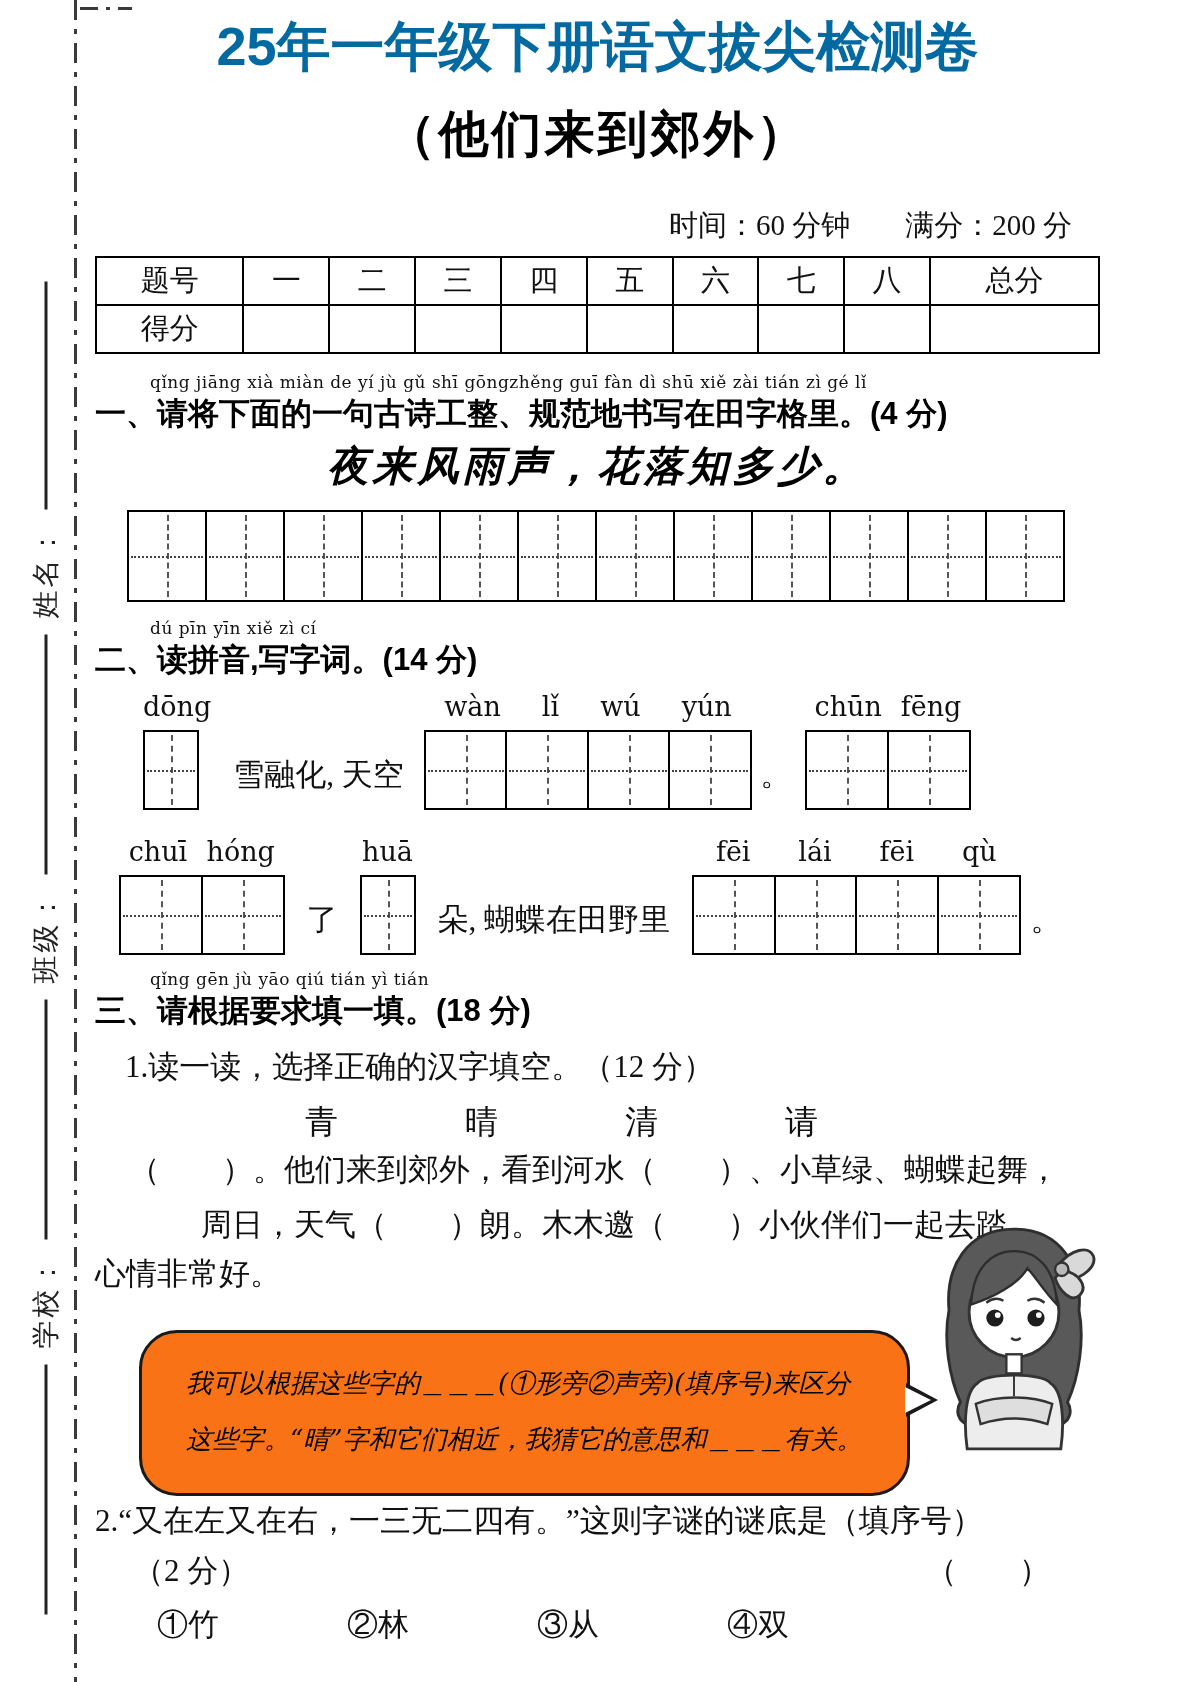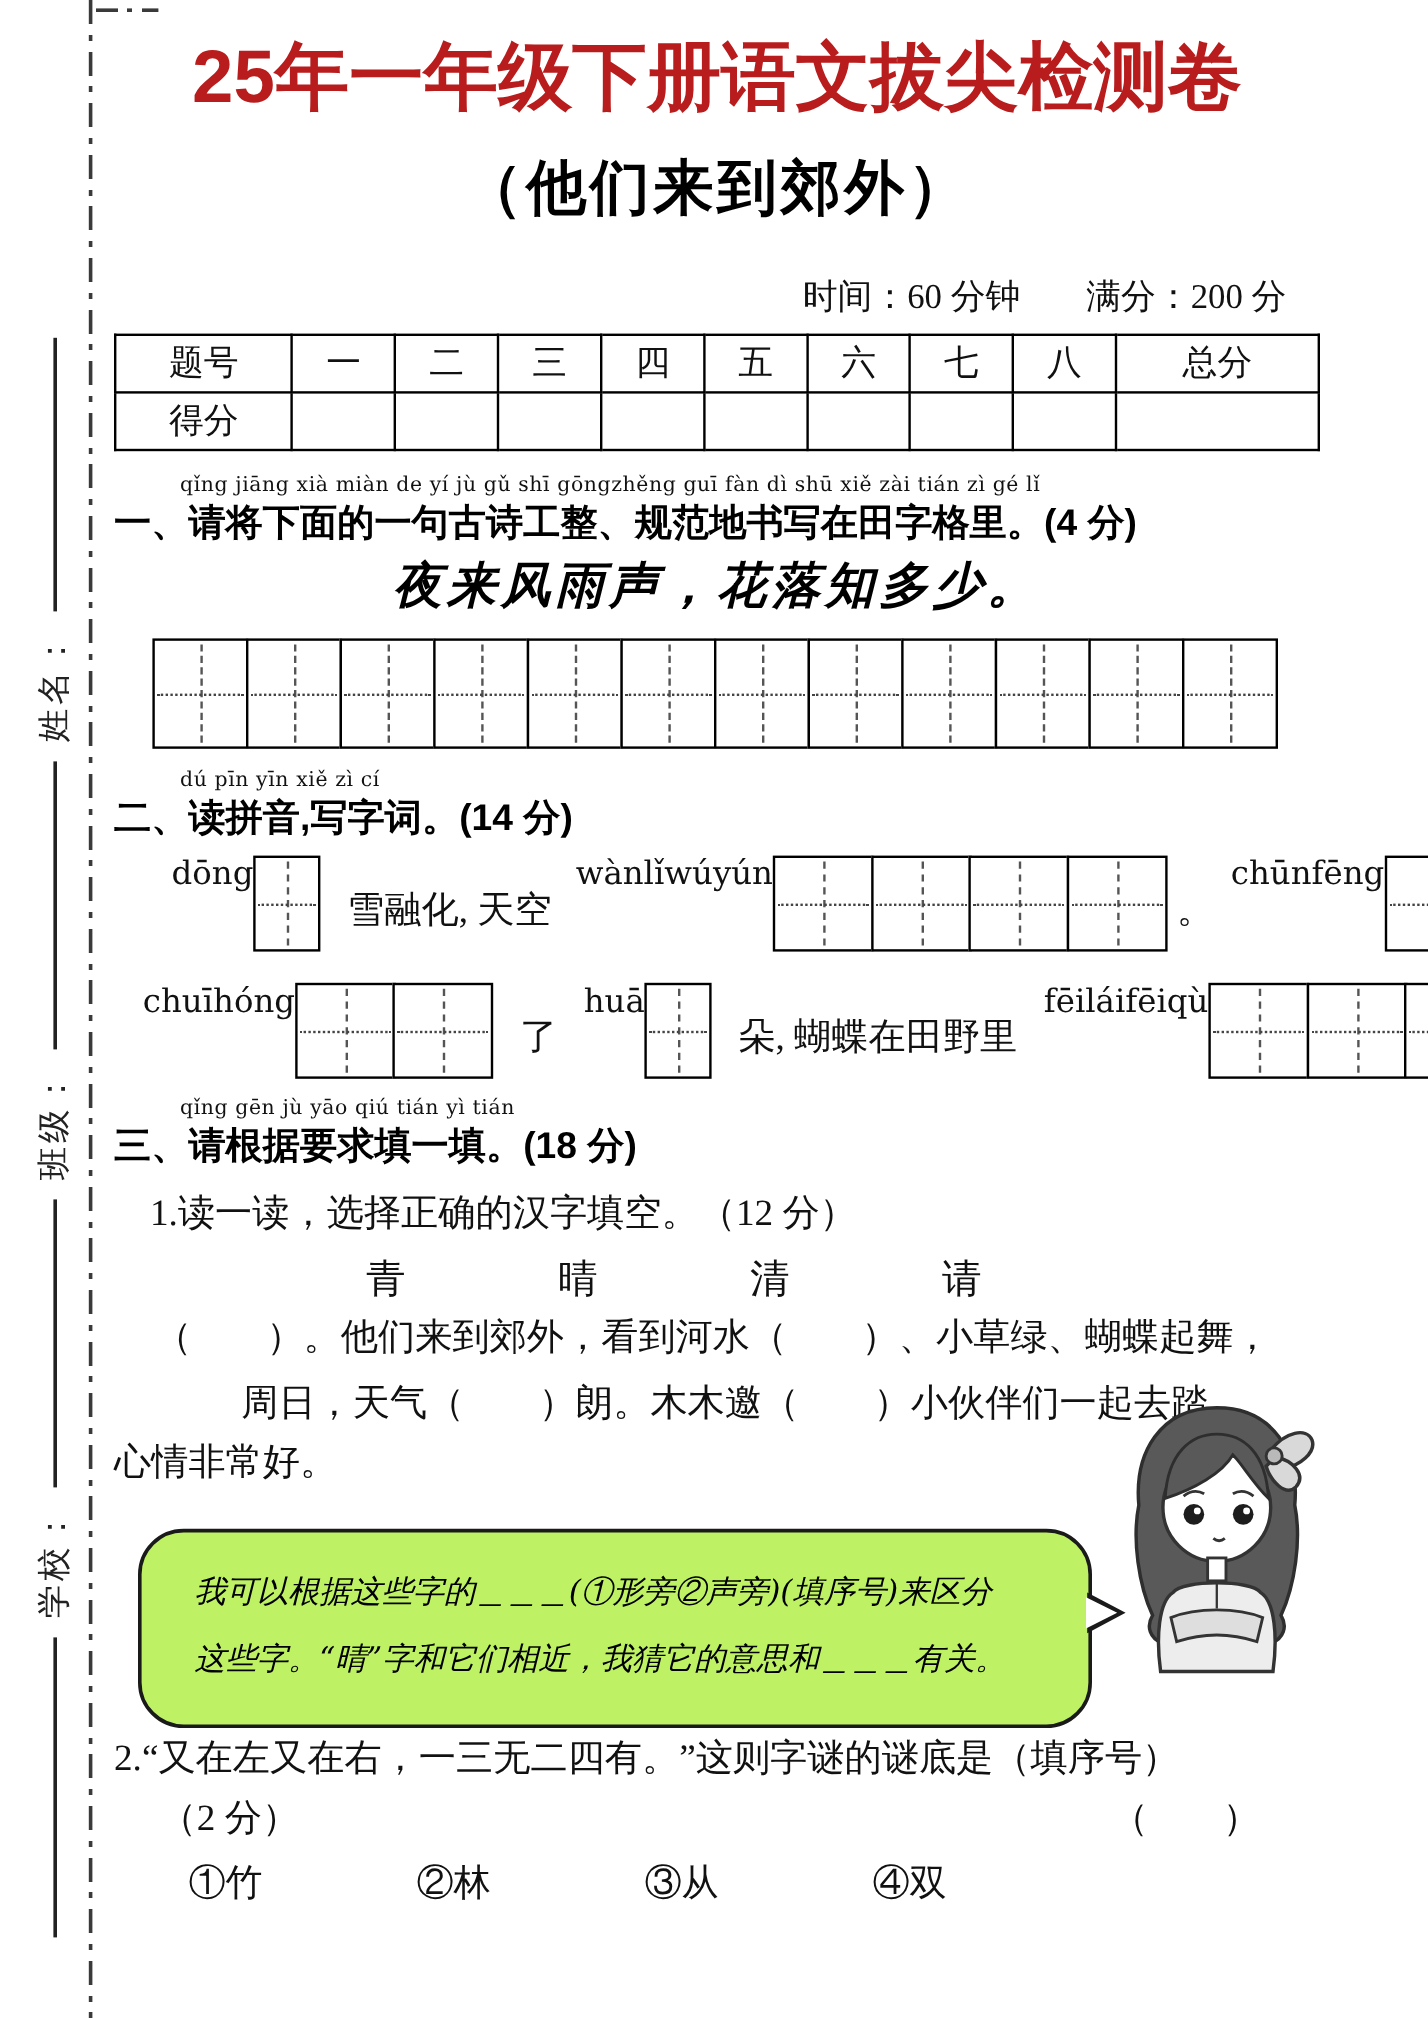"25年一年级下册语文拔尖检测卷" .title { color: #b91c1c -> #0369a1; font-size: 62px -> 54px; padding-top: 32px -> 18px }
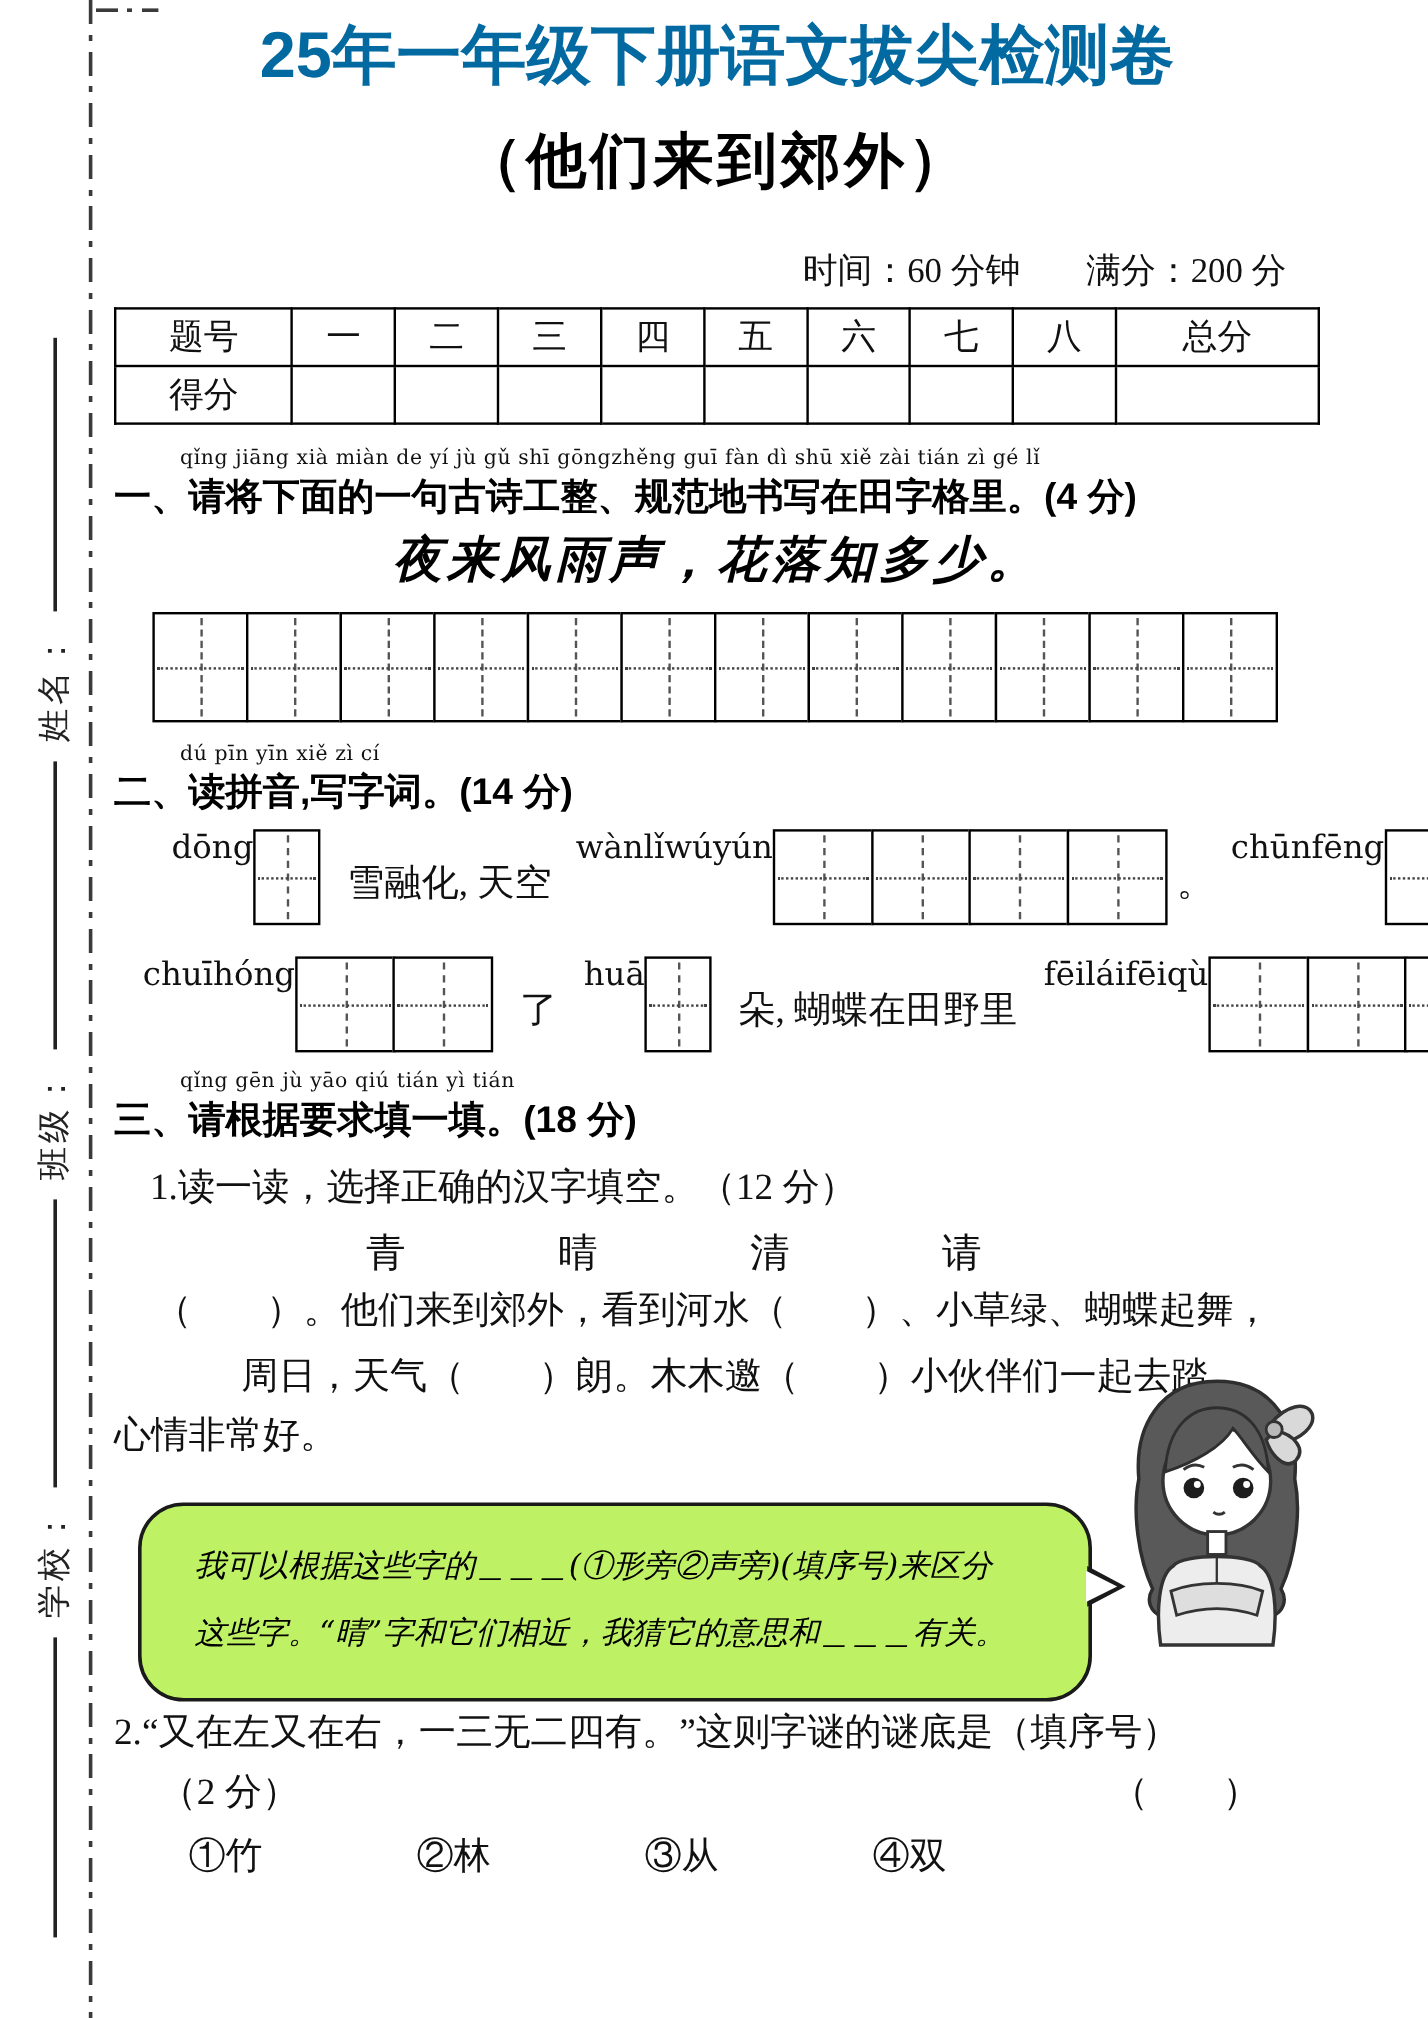"dōng" .py-group { flex-direction: row -> column }
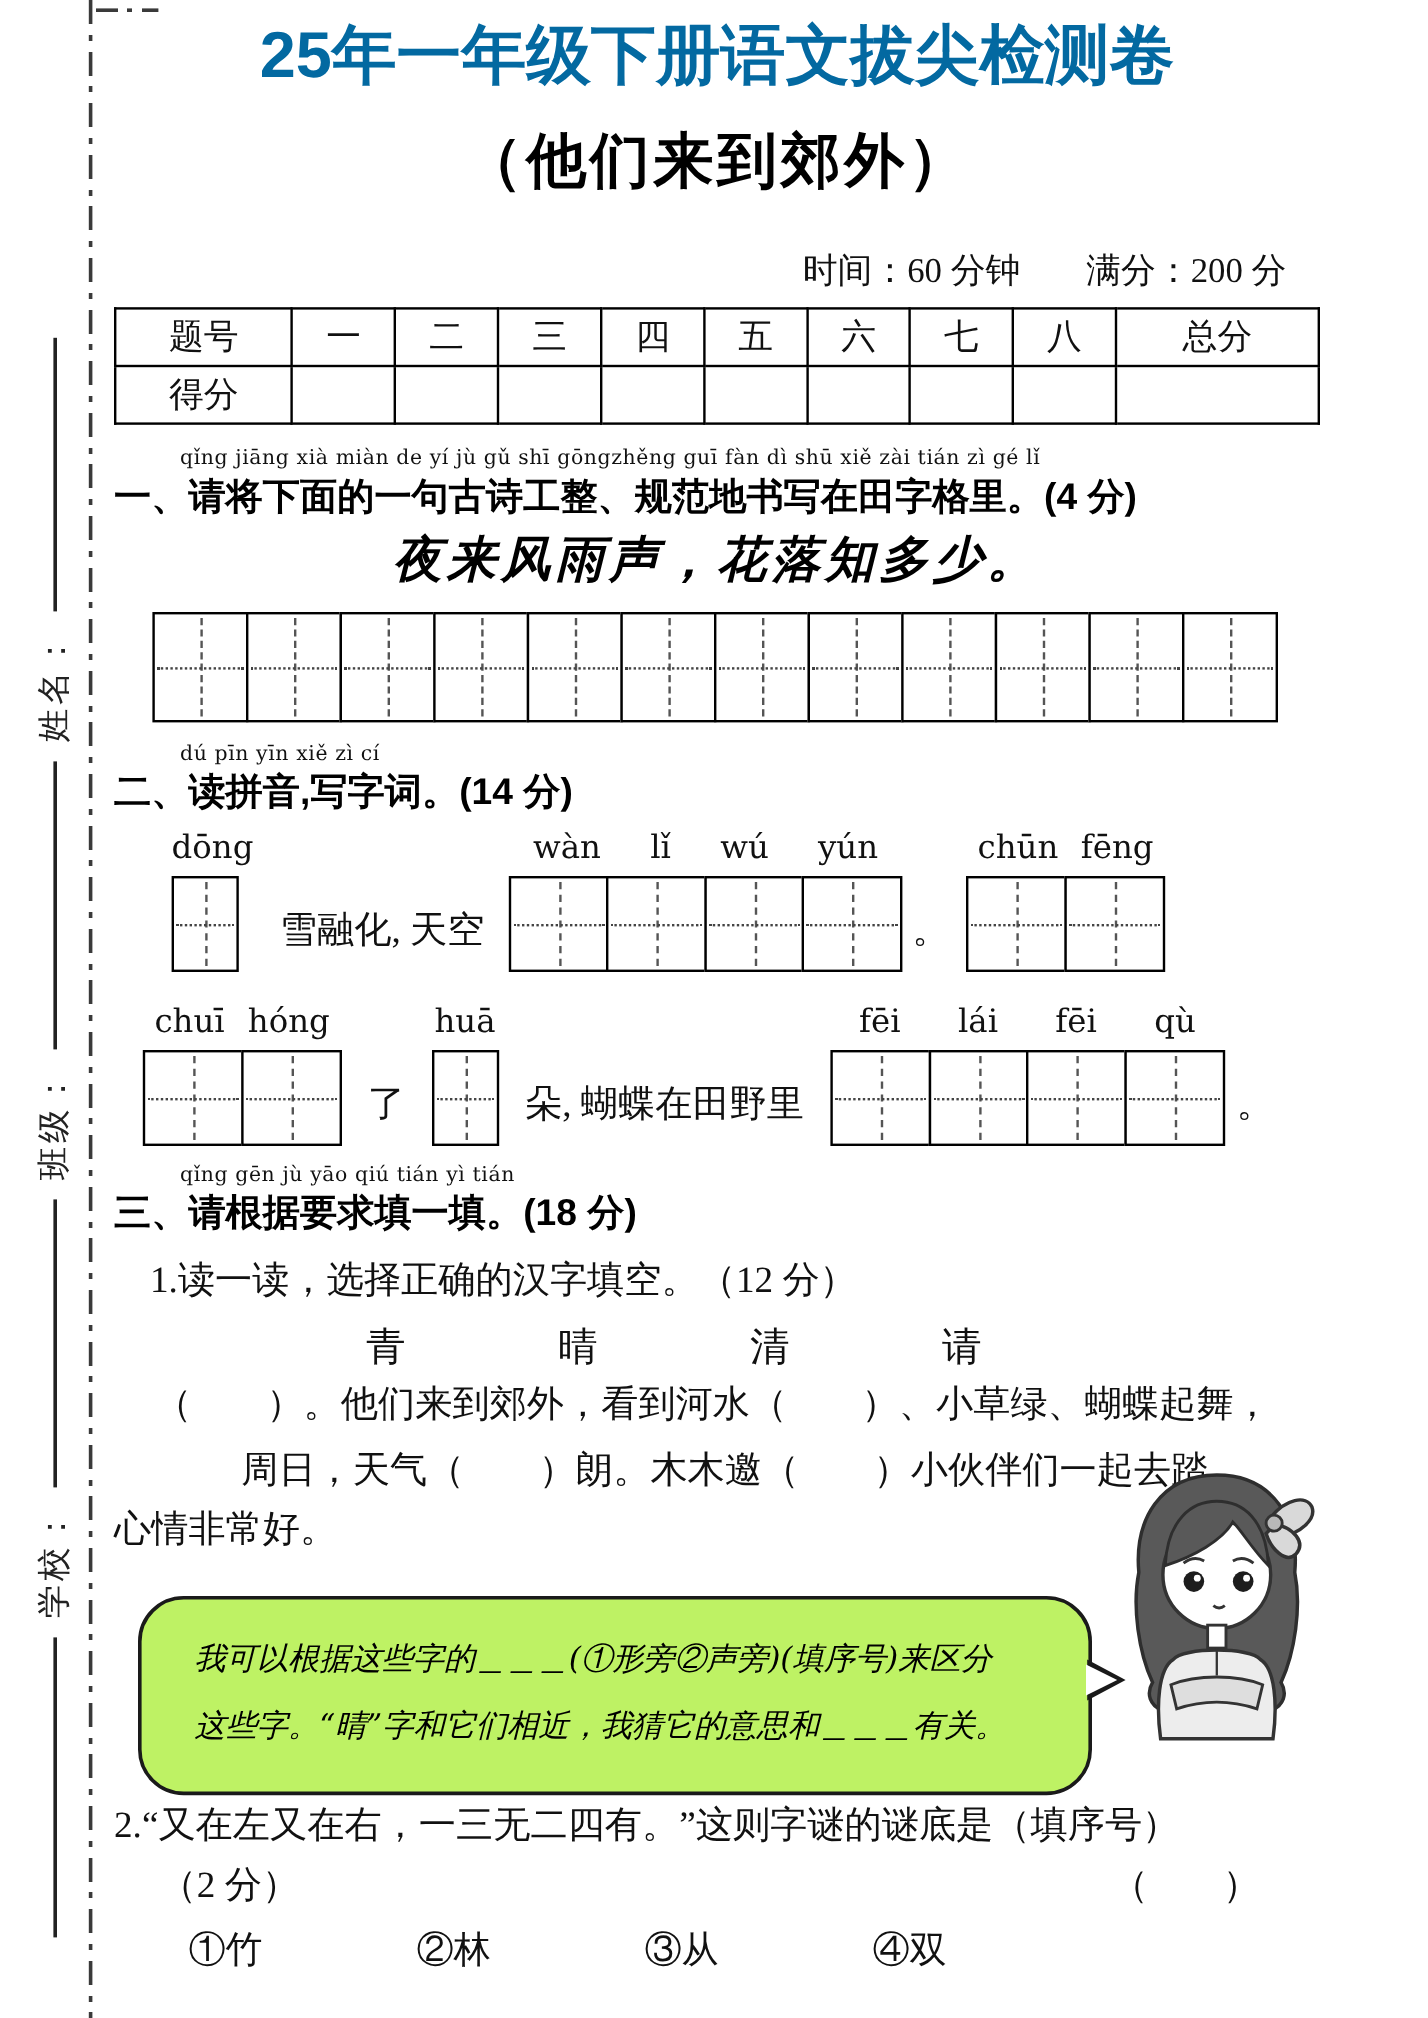"我可以根据这些字的＿＿＿(①形旁②声旁)(填序号)来区分" .bubble { background: #bef264 -> #f97316; margin-left: 20px -> 44px }
